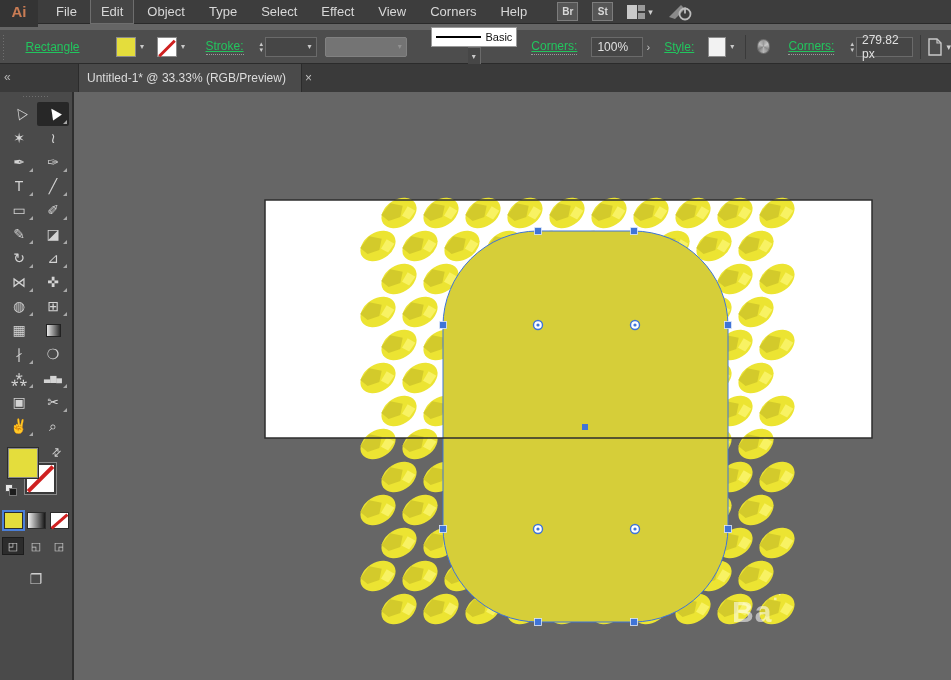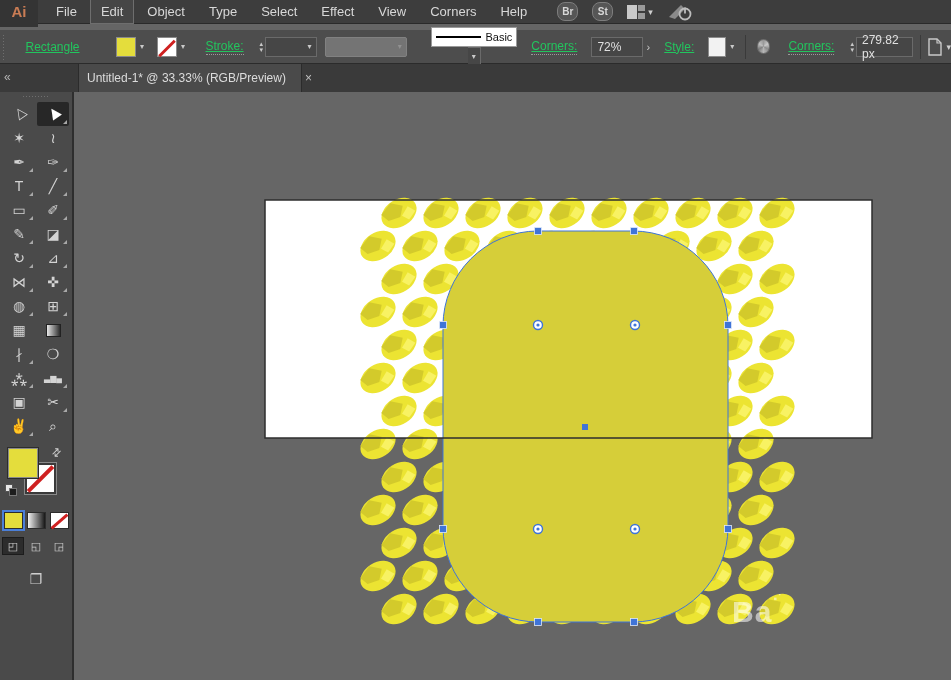"Br" .mini-app-btn { border-radius: 8px -> 0 }
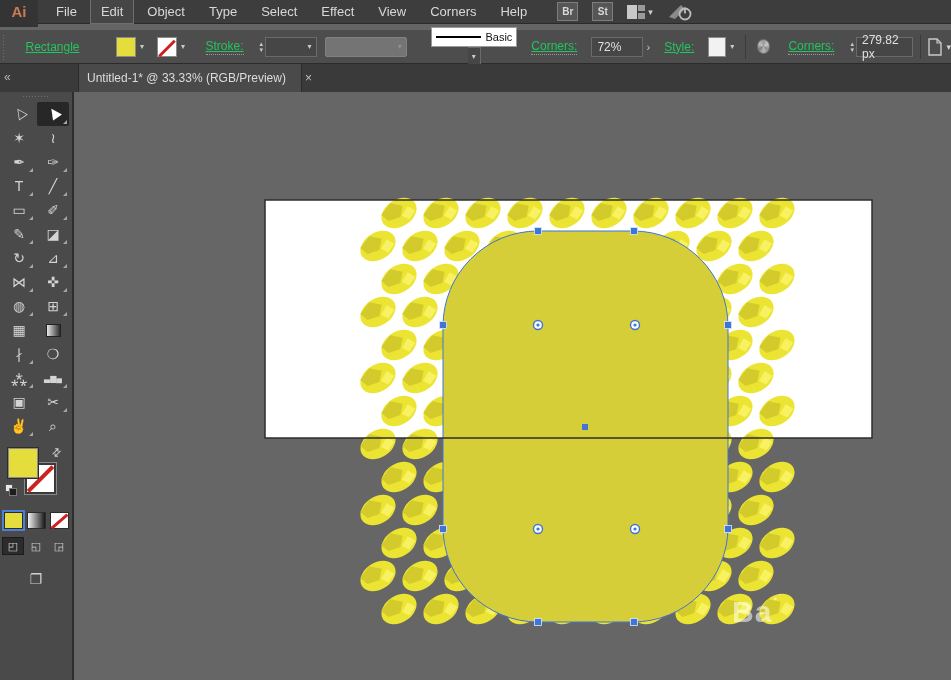"72%" div.field { text: 72% -> 100% }
